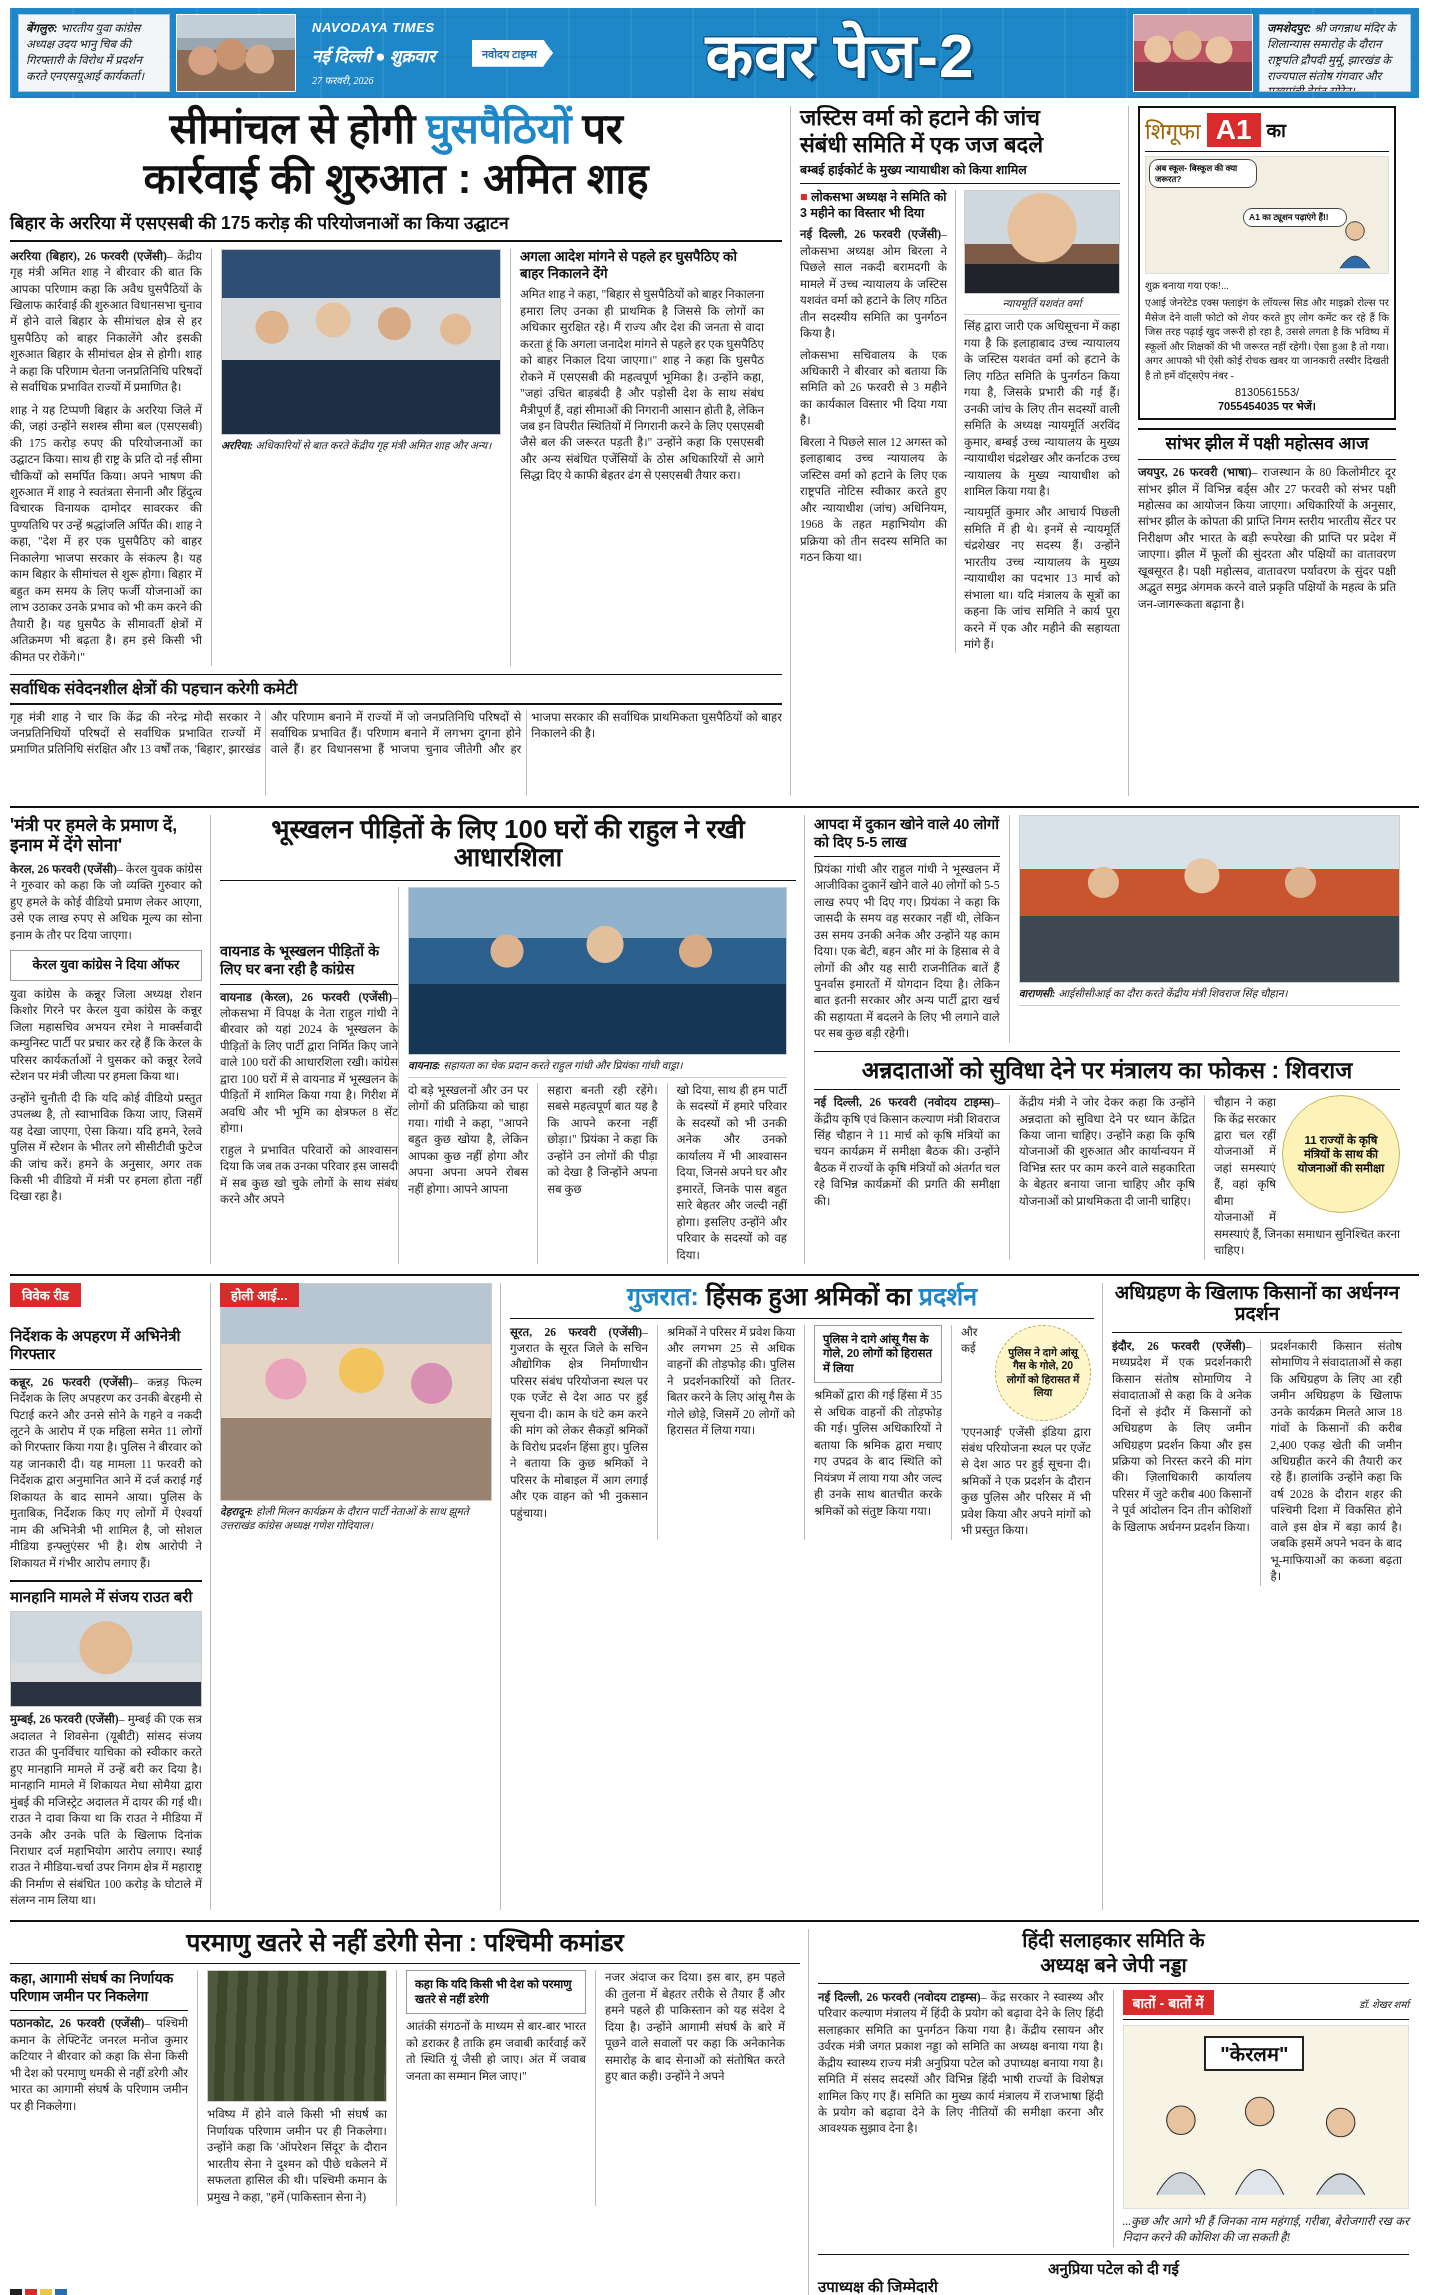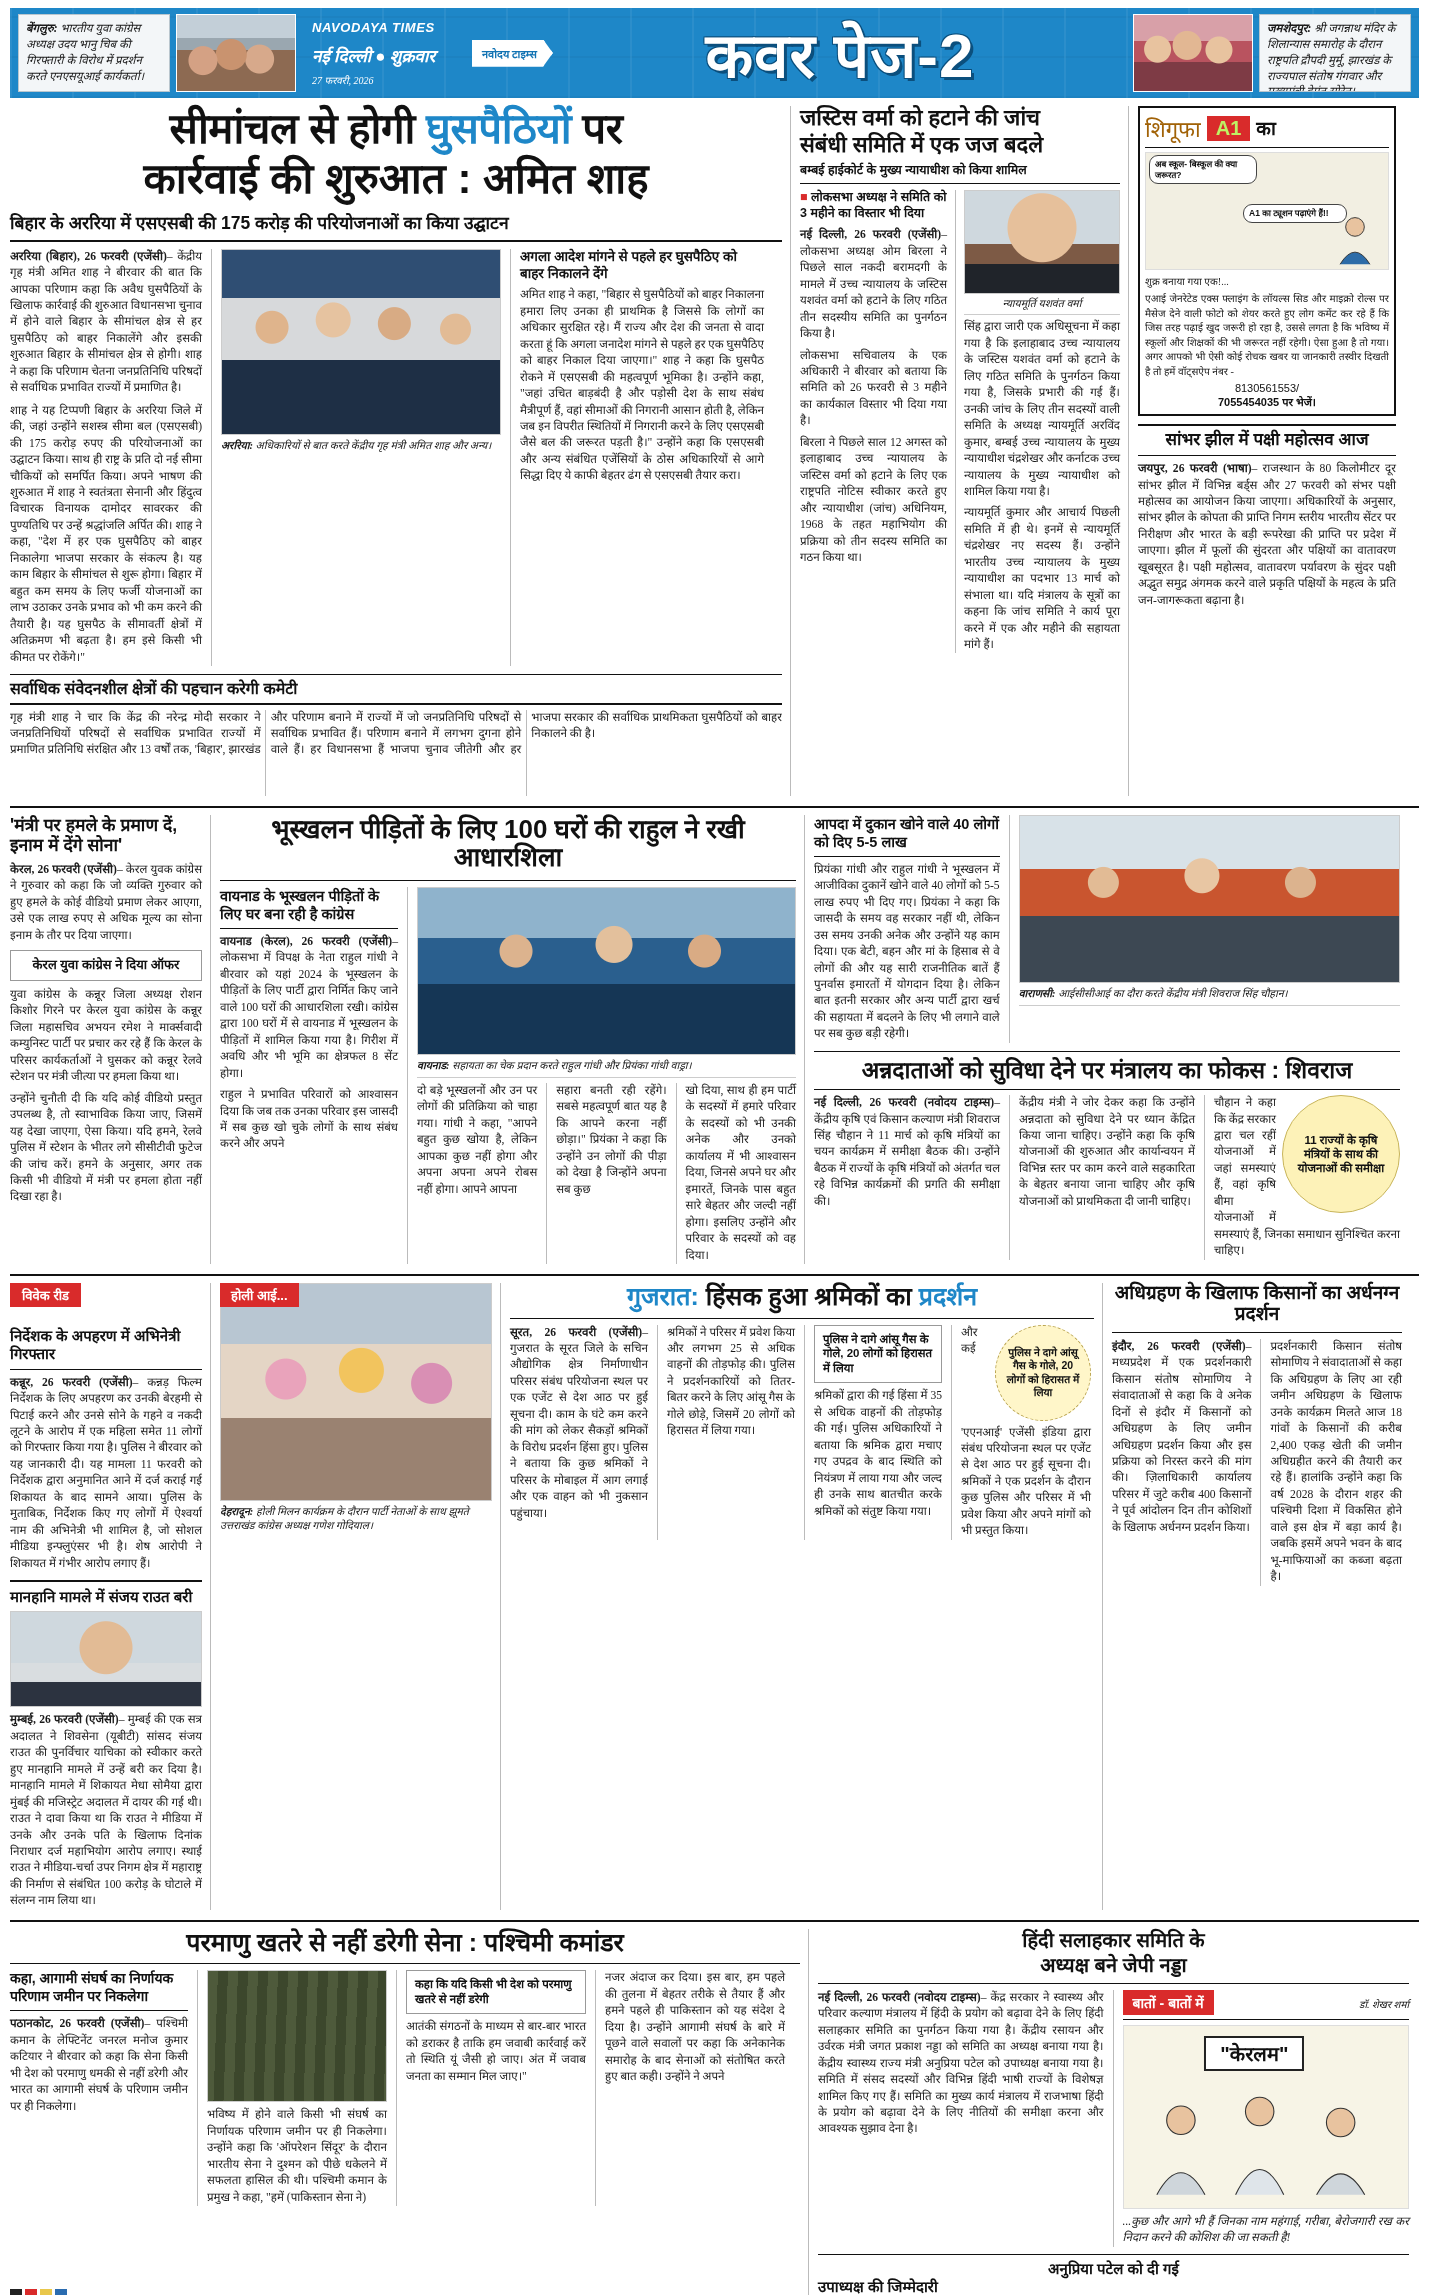"A1" span { color: #bef264 -> #ffffff; font-size: 20px -> 28px }
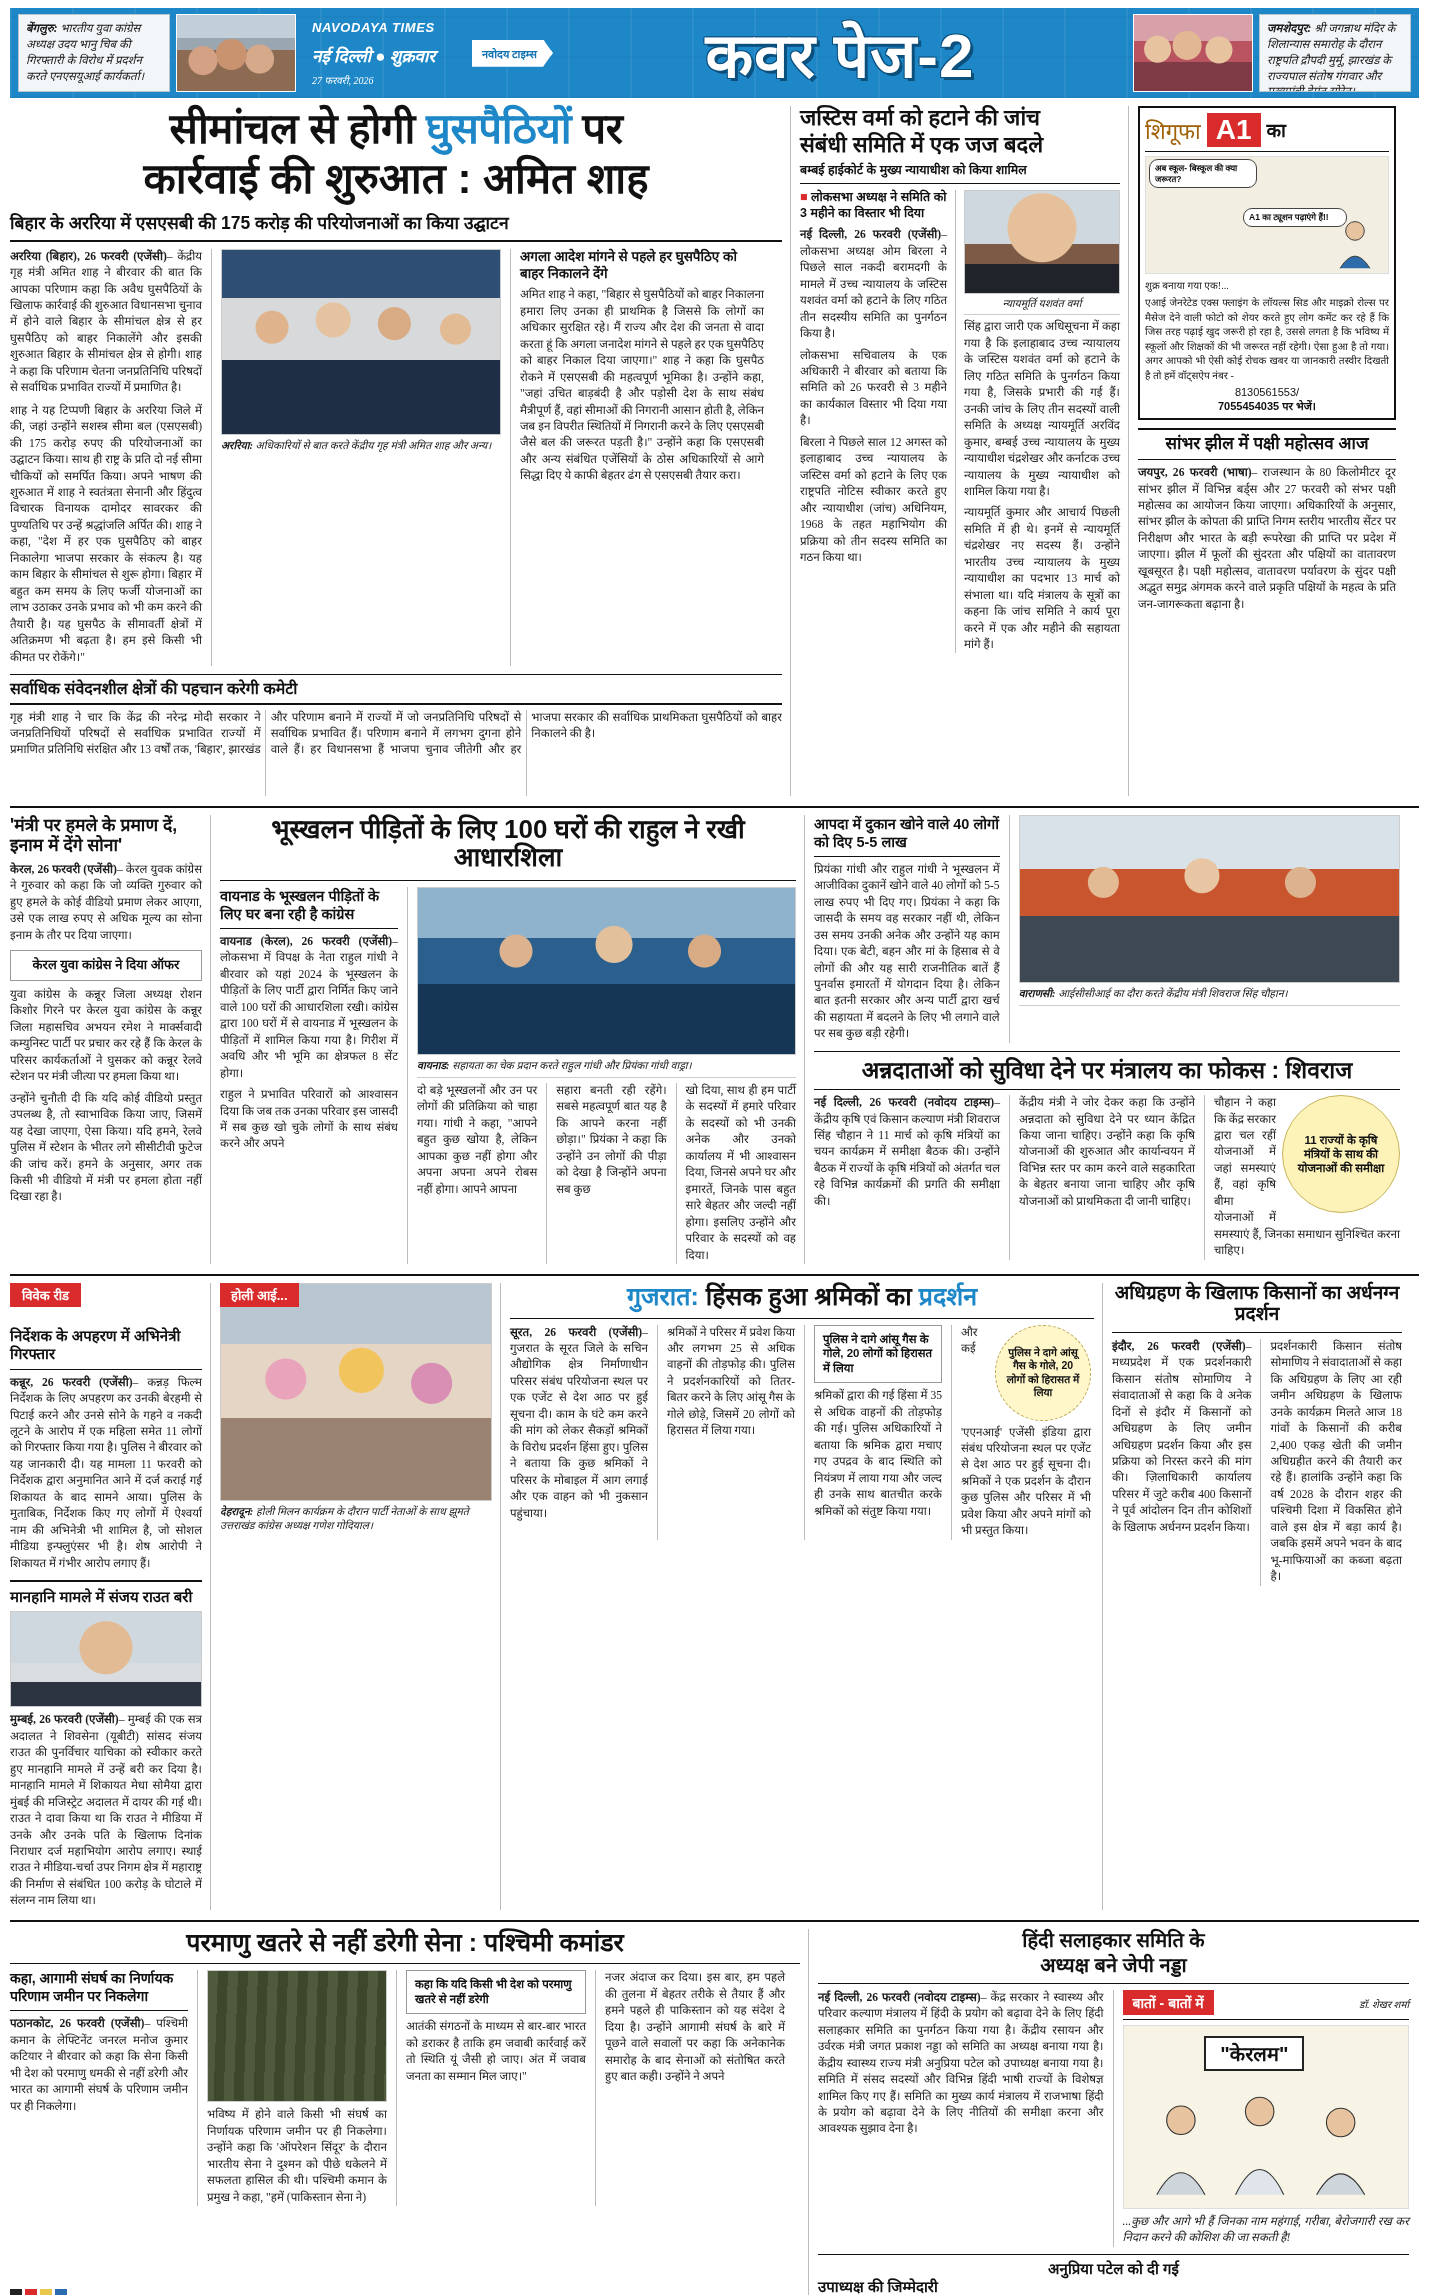"वायनाड के भूस्खलन पीड़ितों के" div { align-items: none -> center; gap: 9px -> none }
